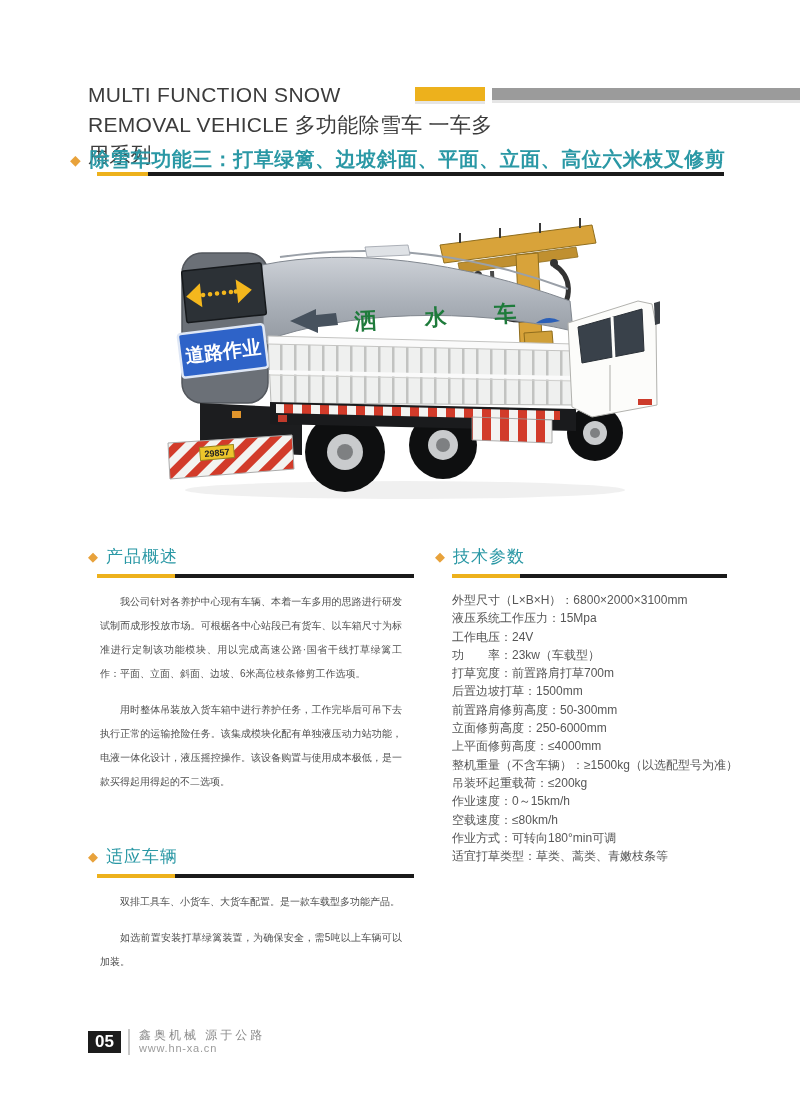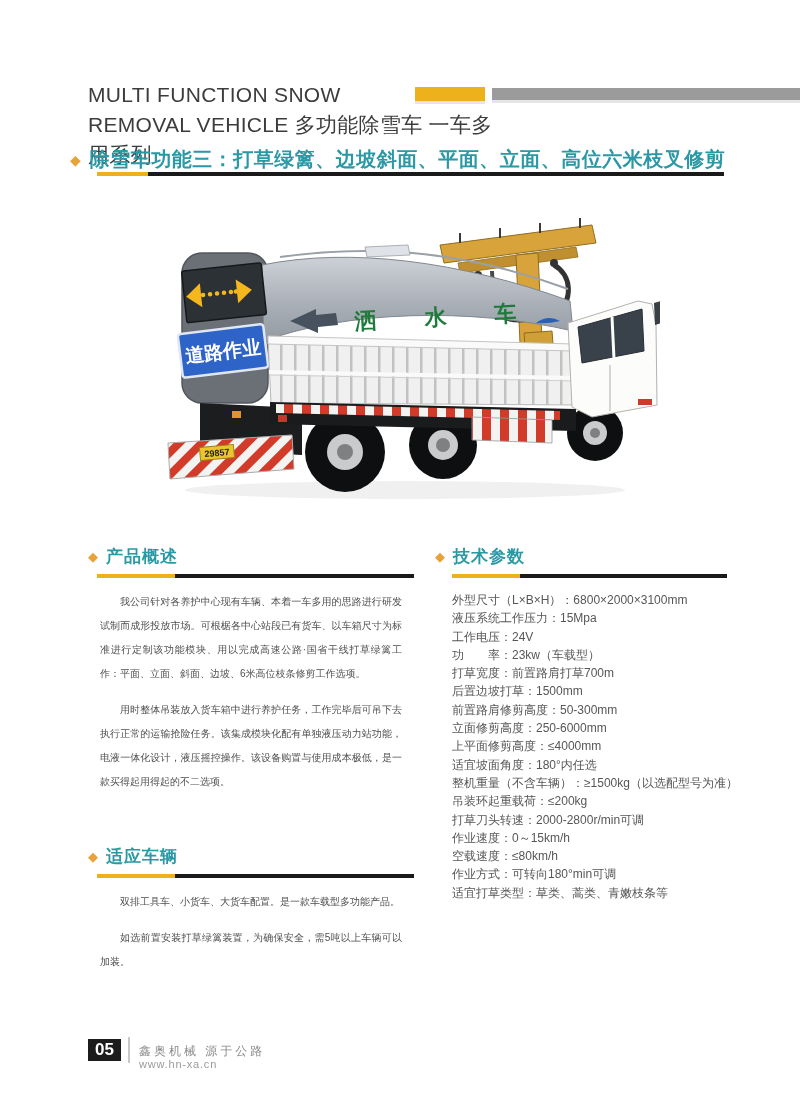"产品概述" .sec-title { font-weight: bold -> normal }
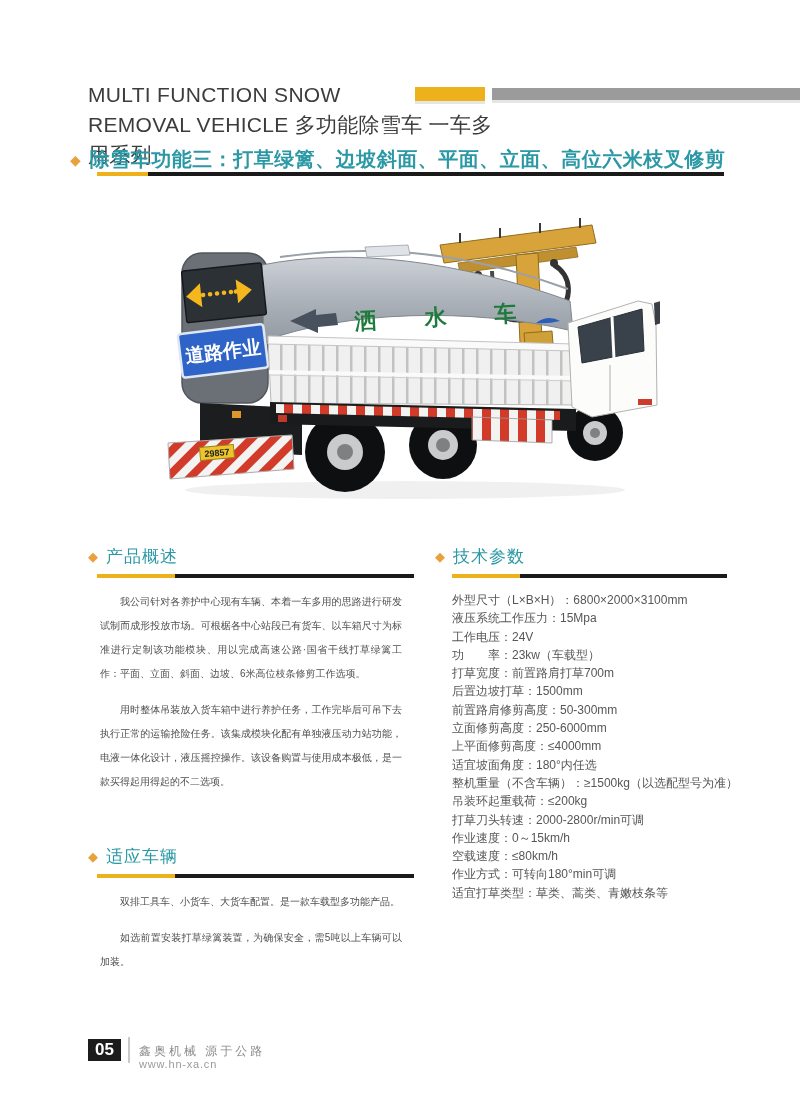"适宜坡面角度：180°内任选" div.spec-line { html: <div>适宜坡面角度：180°内任选</div> -> none }
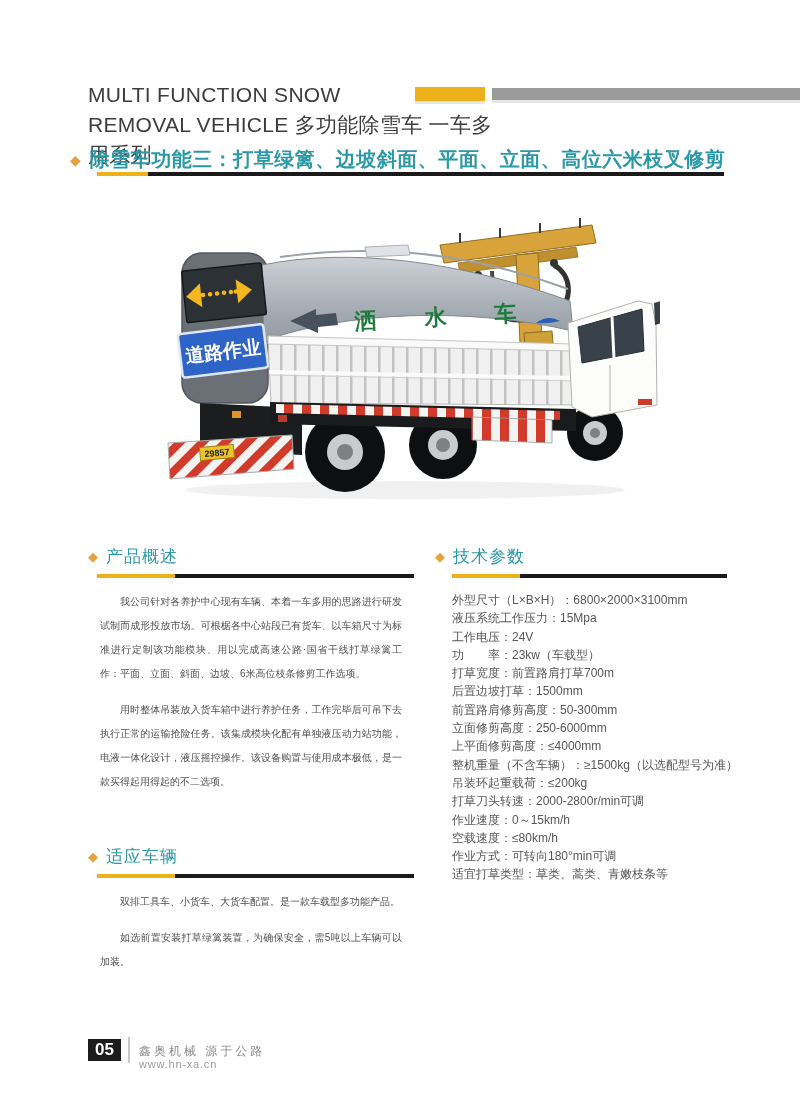"打草刀头转速：2000-2800r/min可调" div.spec-line { html: <div>打草刀头转速：2000-2800r/min可调</div> -> none }
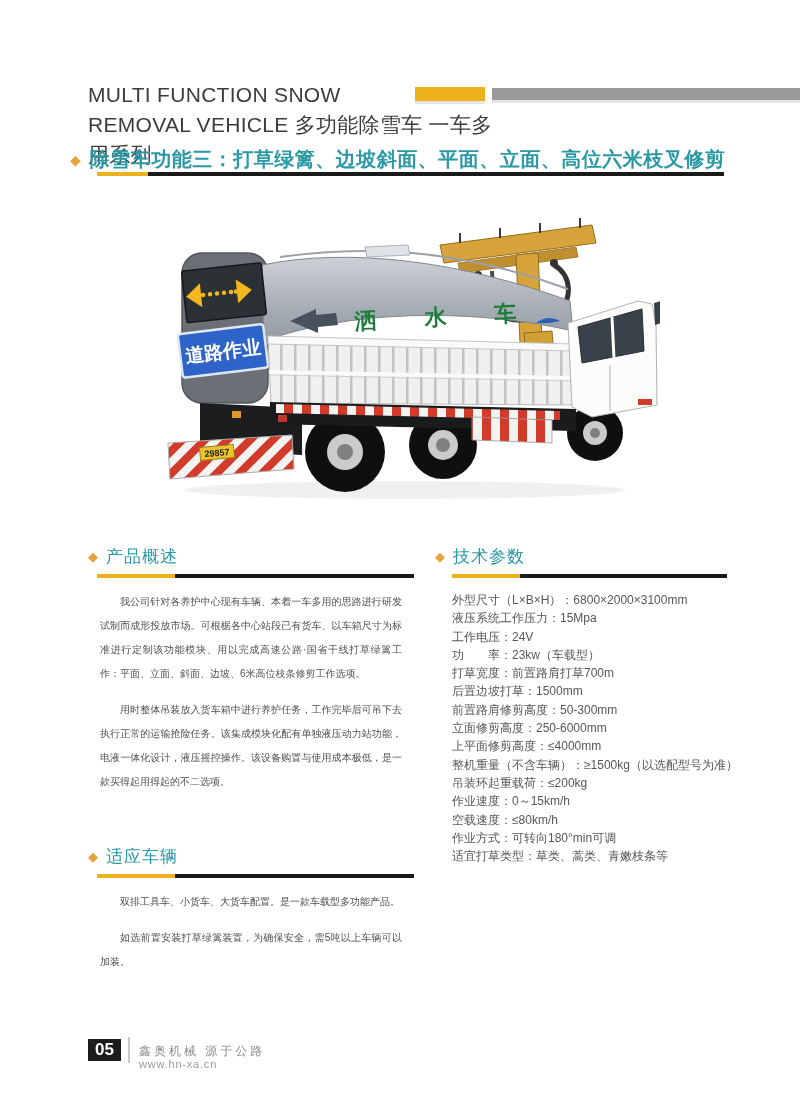"鑫奥机械 源于公路" .foot-company { margin-top: 16px -> none }
